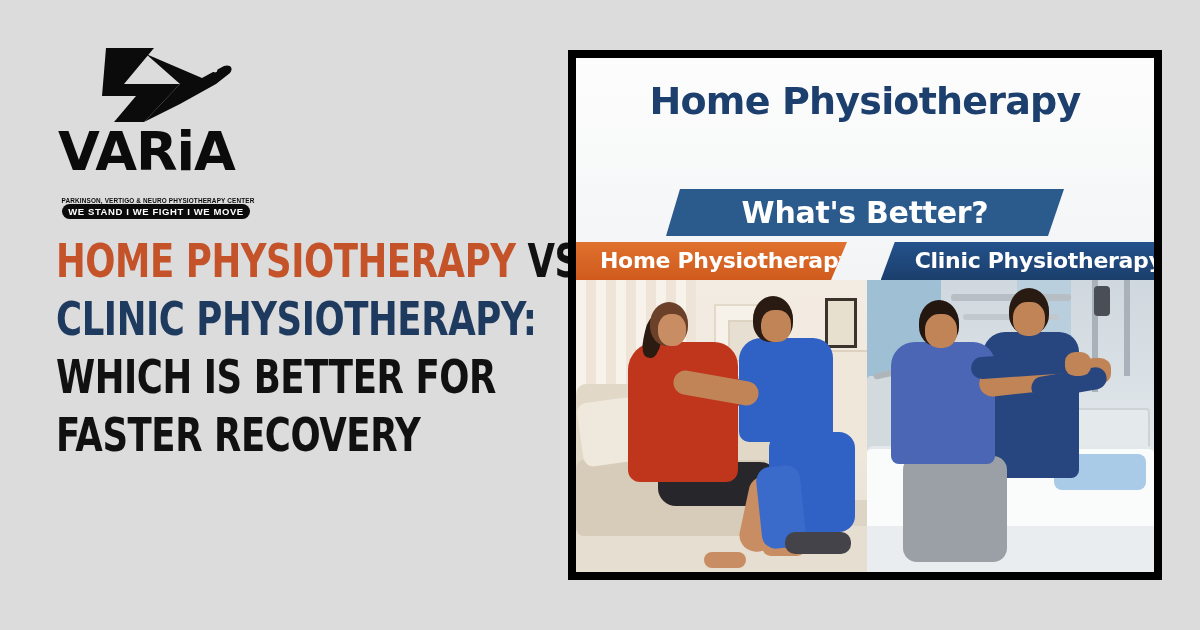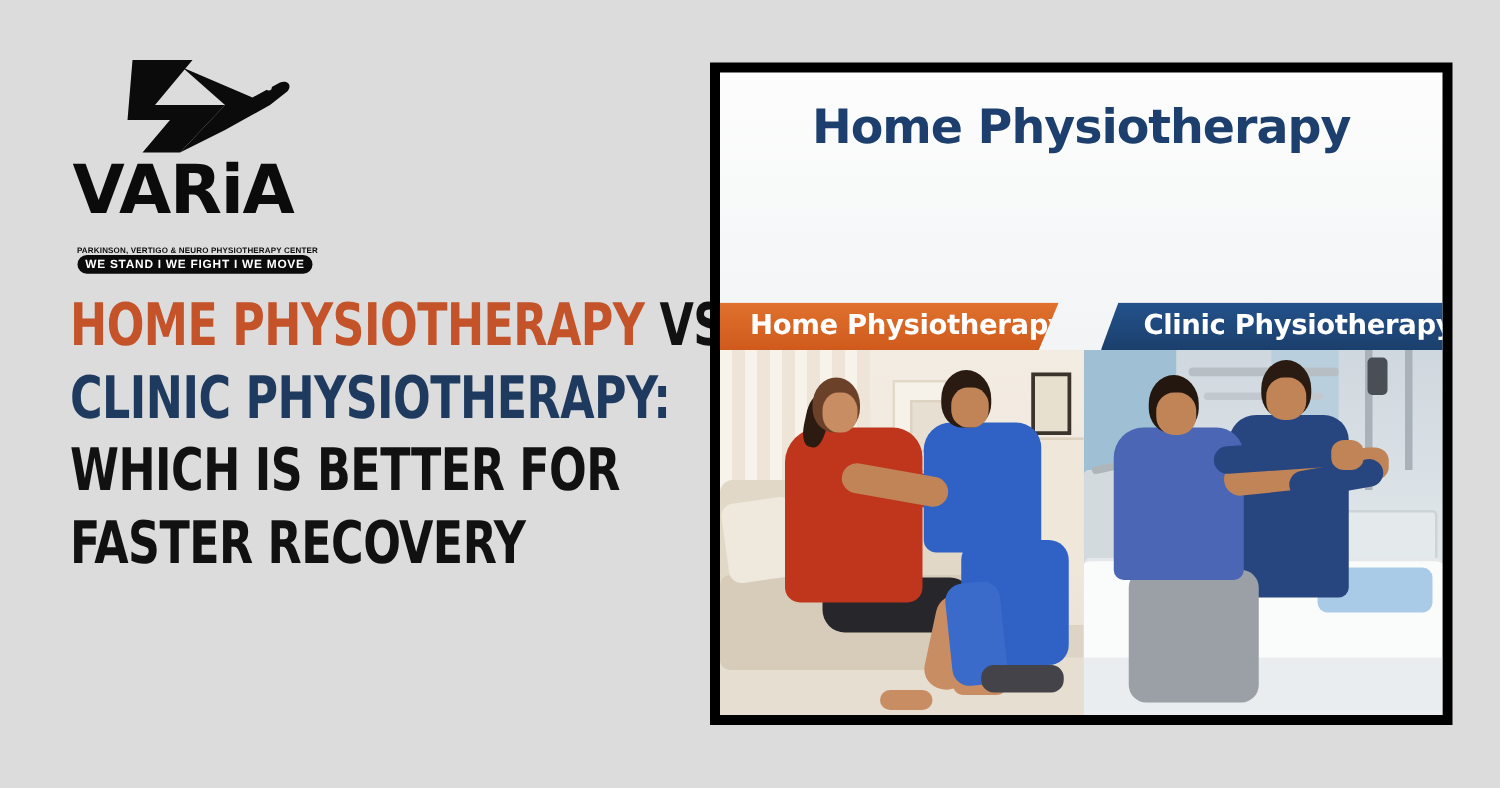"What's Better?" div.wb-banner { html: none -> <div>What's Better?</div> }
